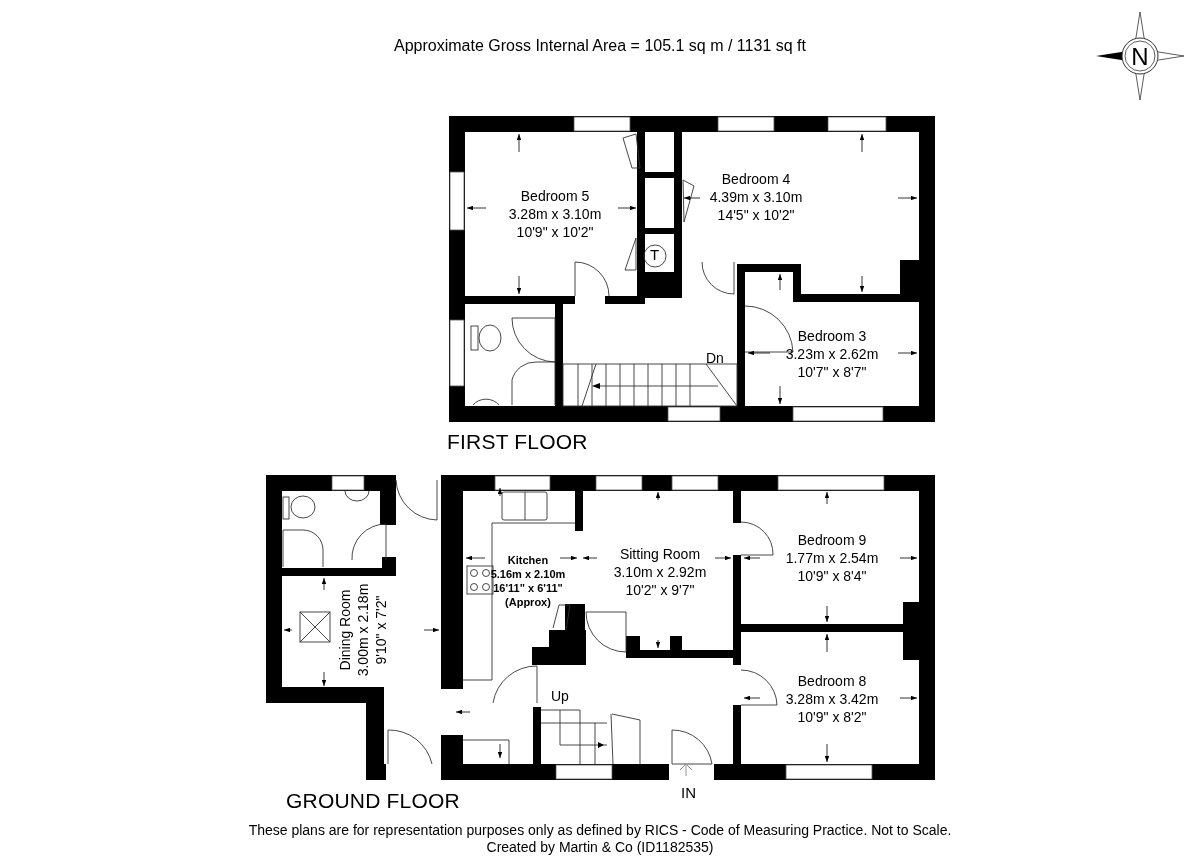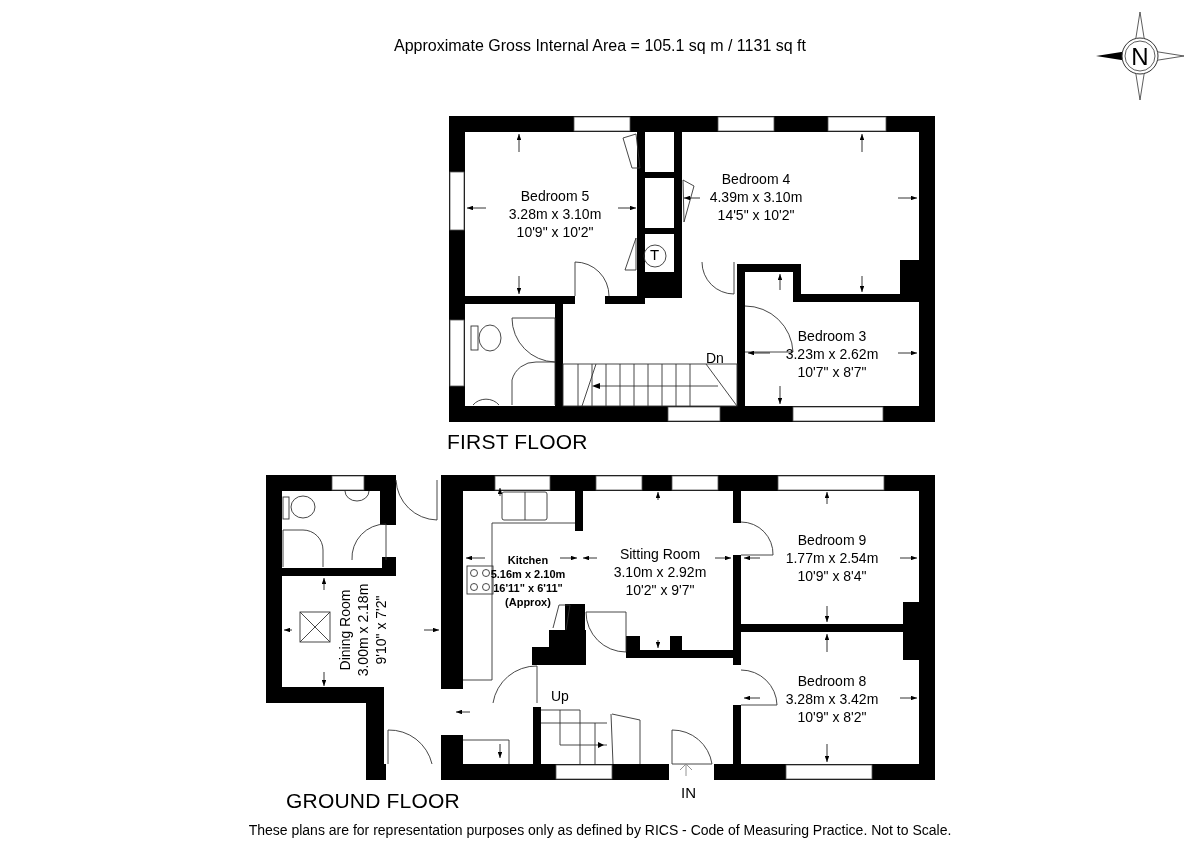"Created by Martin & Co" div { html: none -> <div>Created by Martin &amp; Co (ID1182535)</div> }
